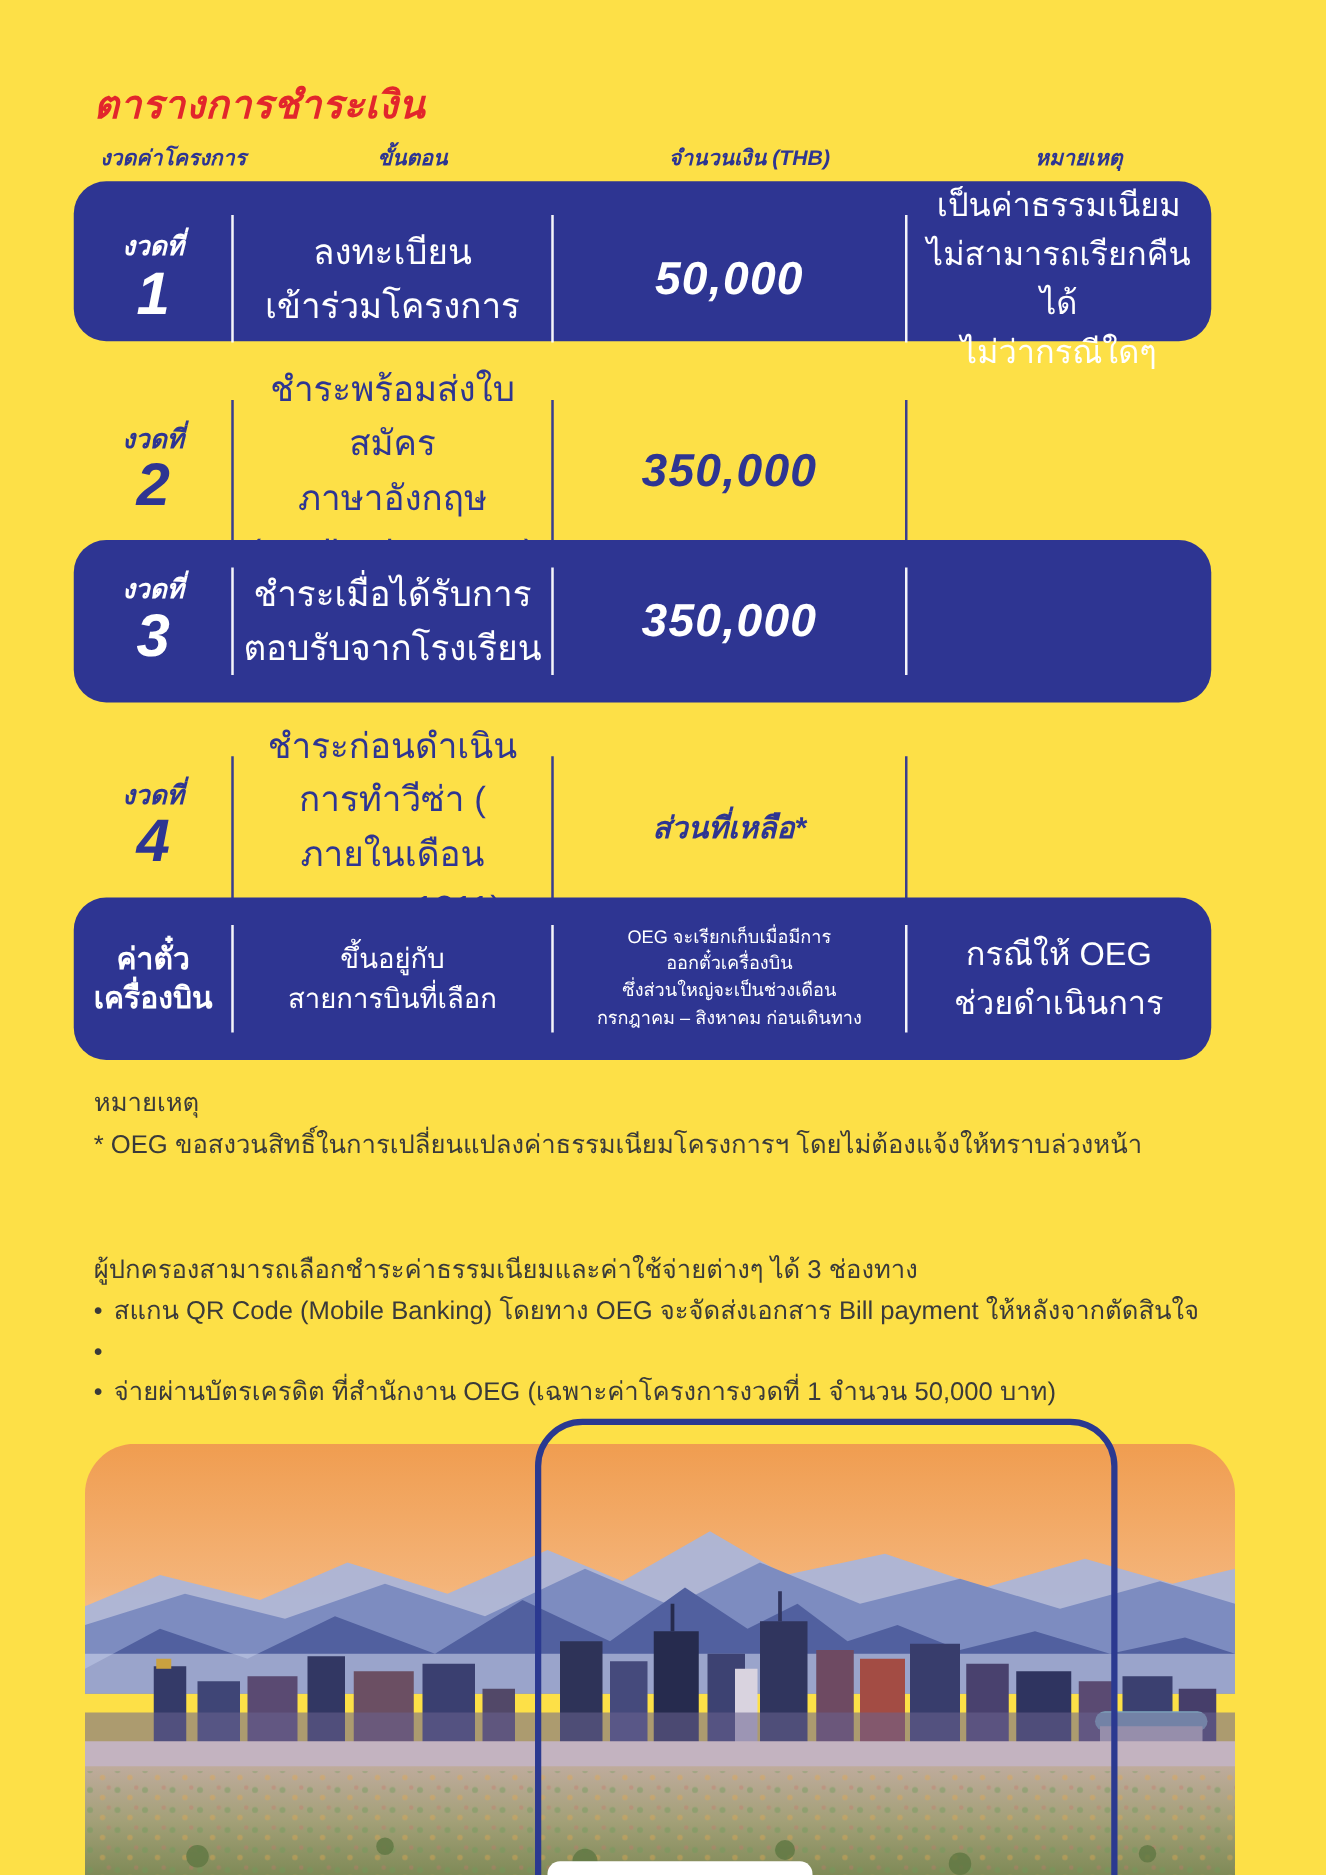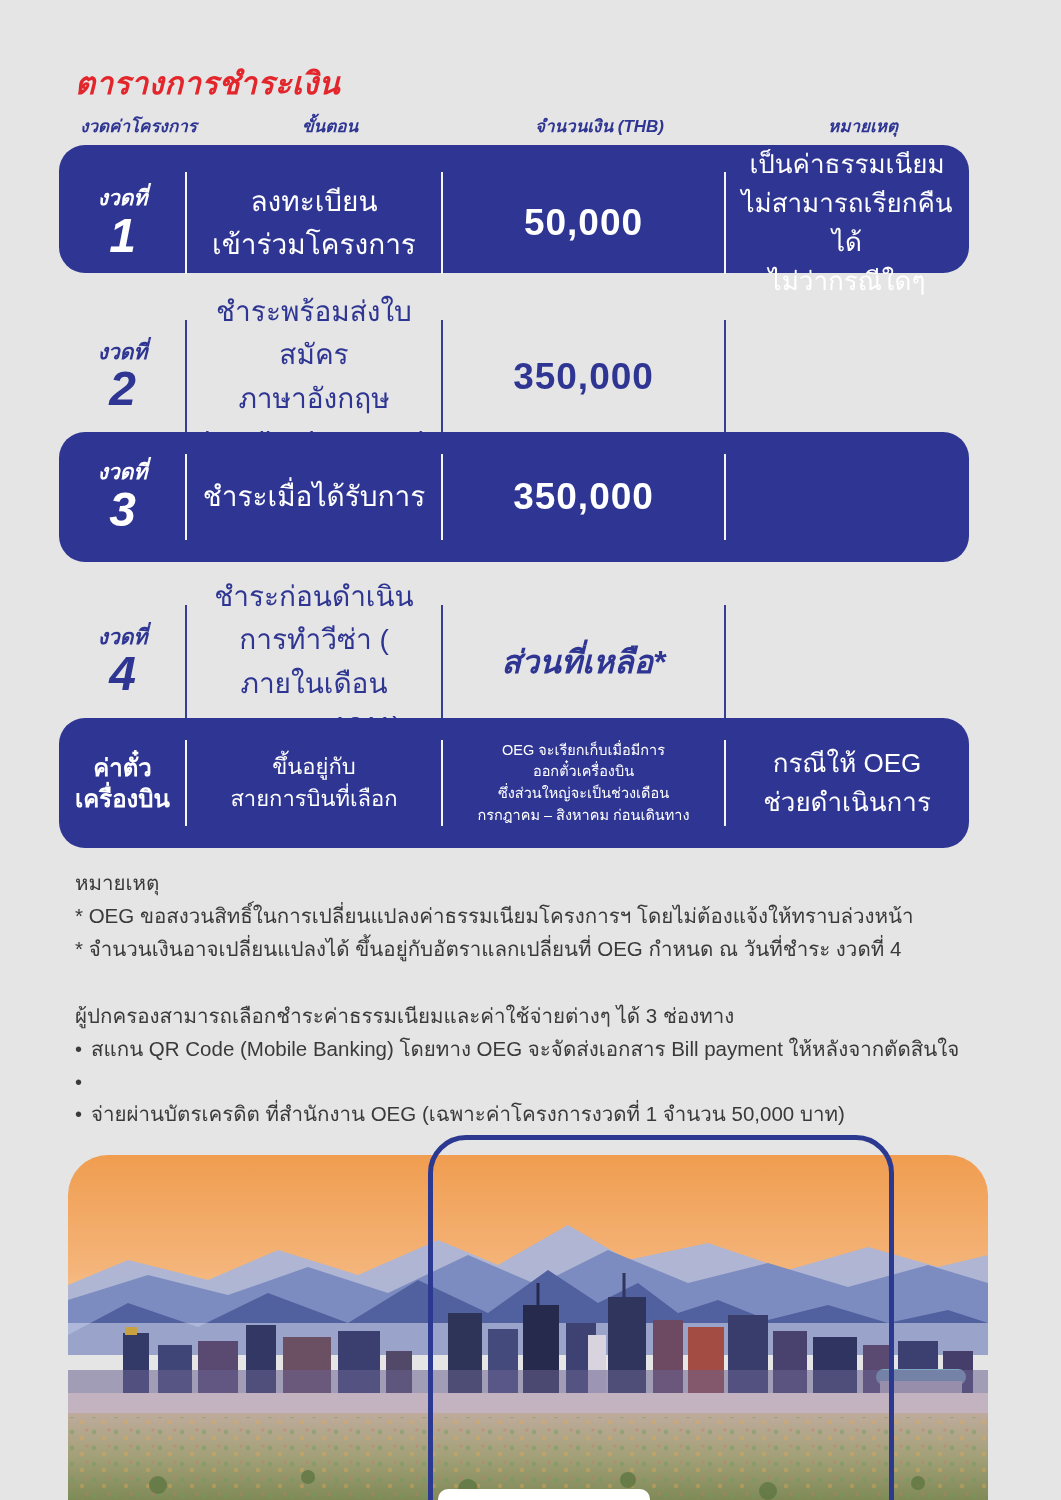"ตารางการชำระเงิน" .page { background: #e5e5e5 -> #fde047 }
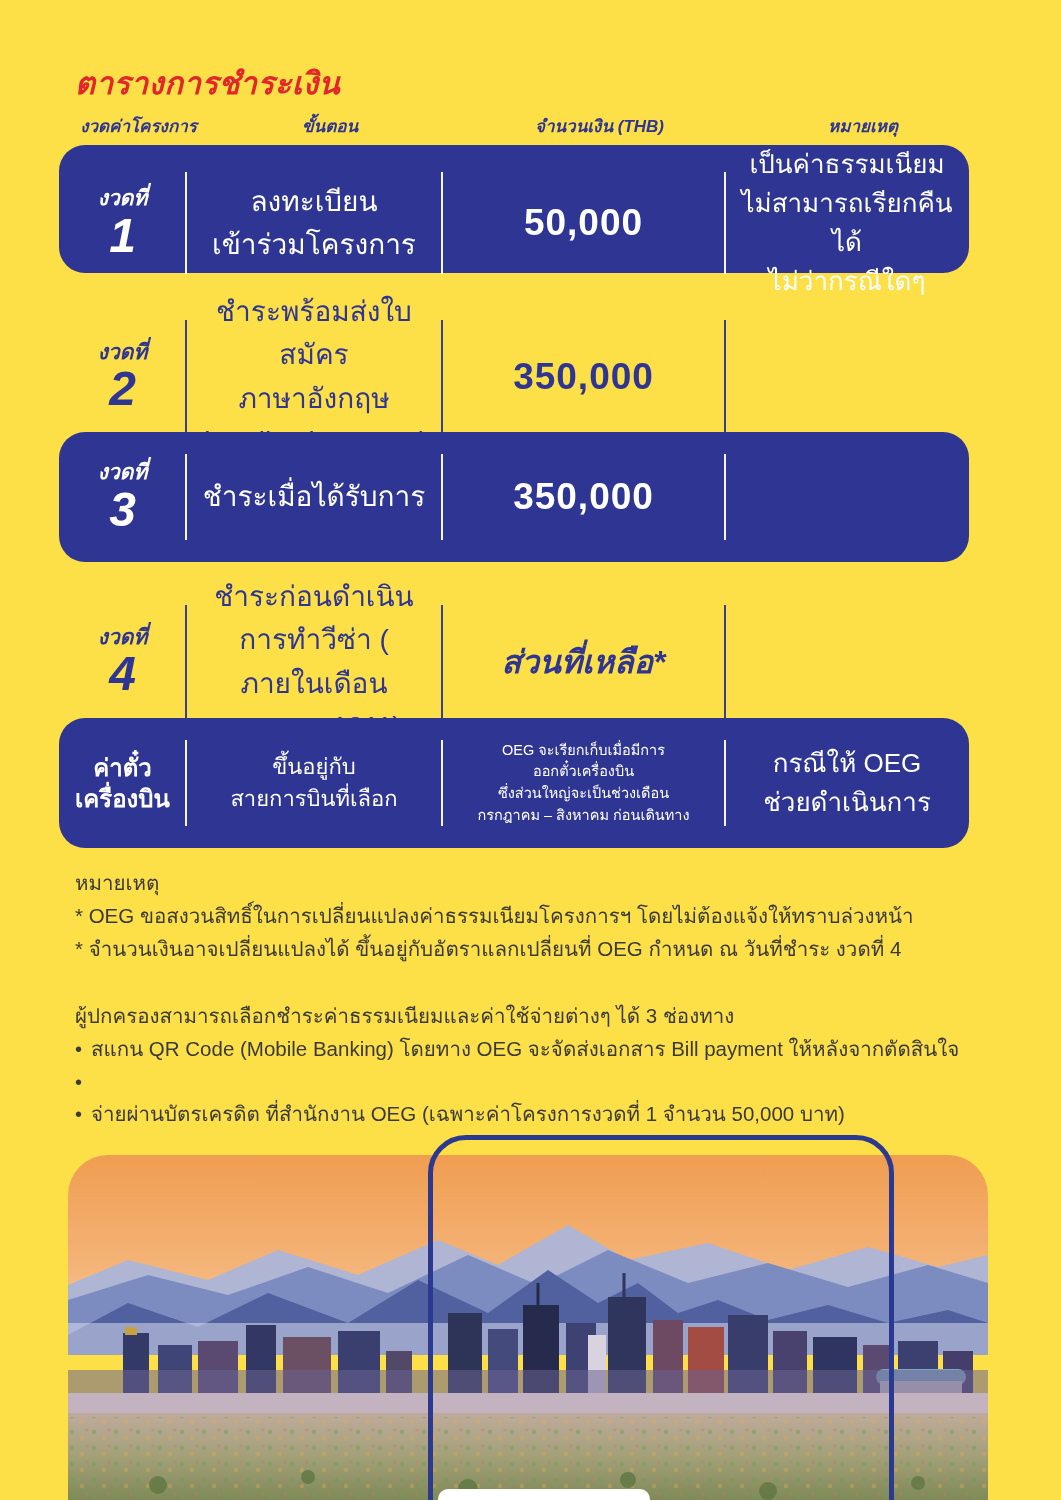"50,000" .amount-number { font-style: none -> italic }
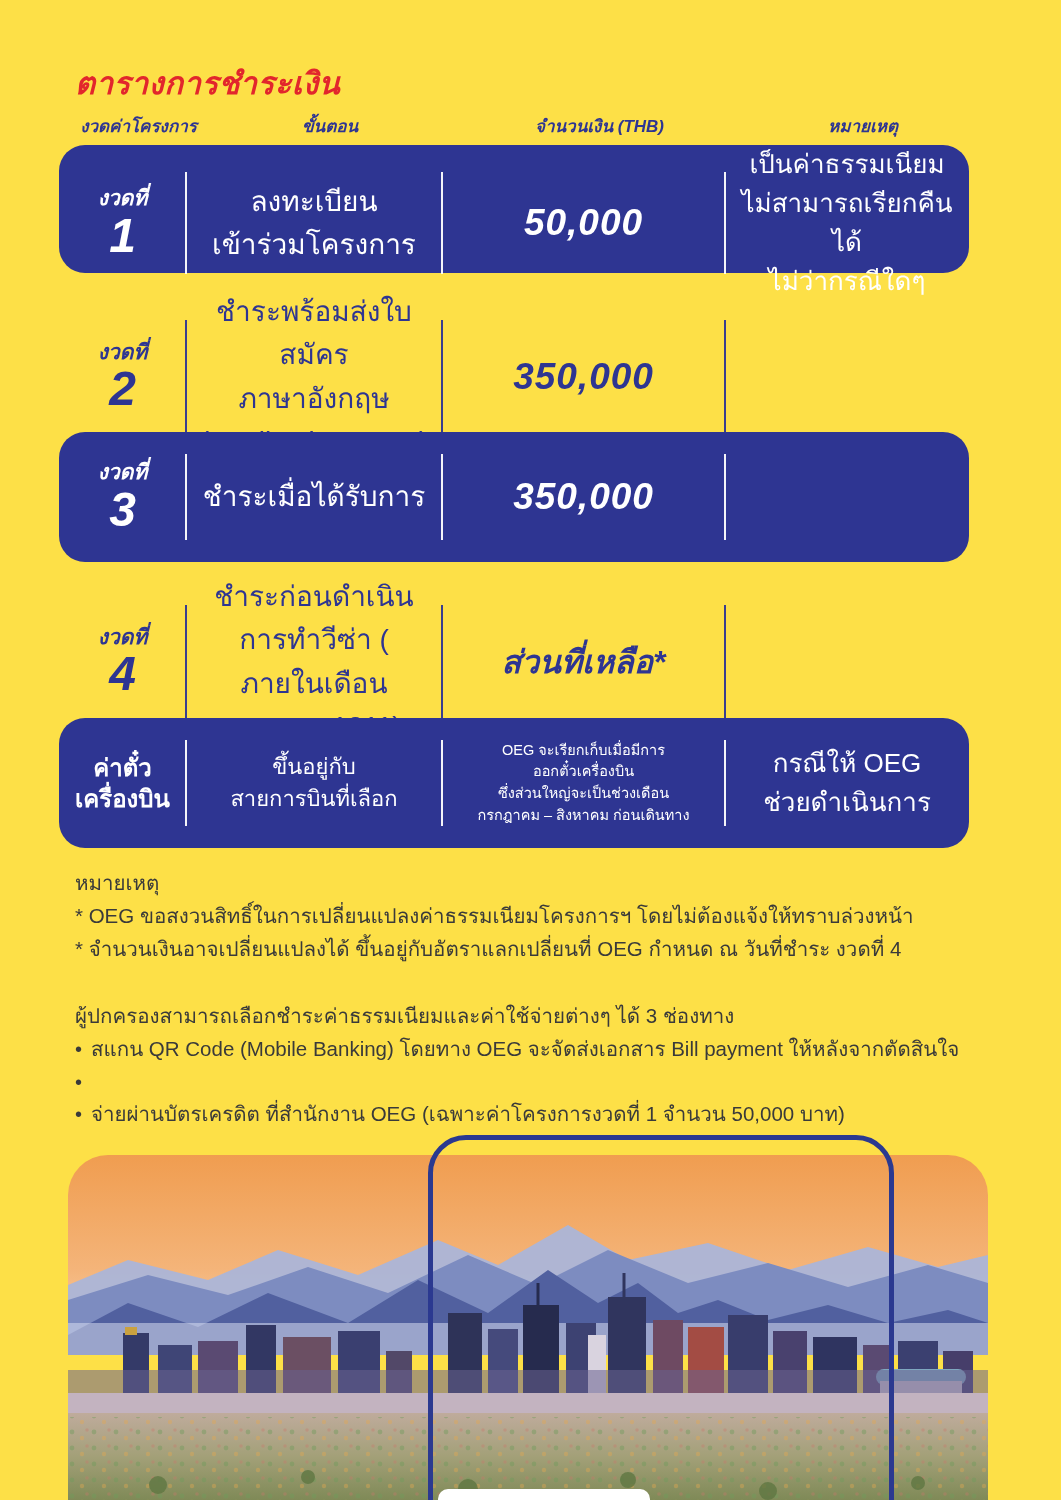"ตอบรับจากโรงเรียน" div.step-line { html: none -> <div>ตอบรับจากโรงเรียน</div> }
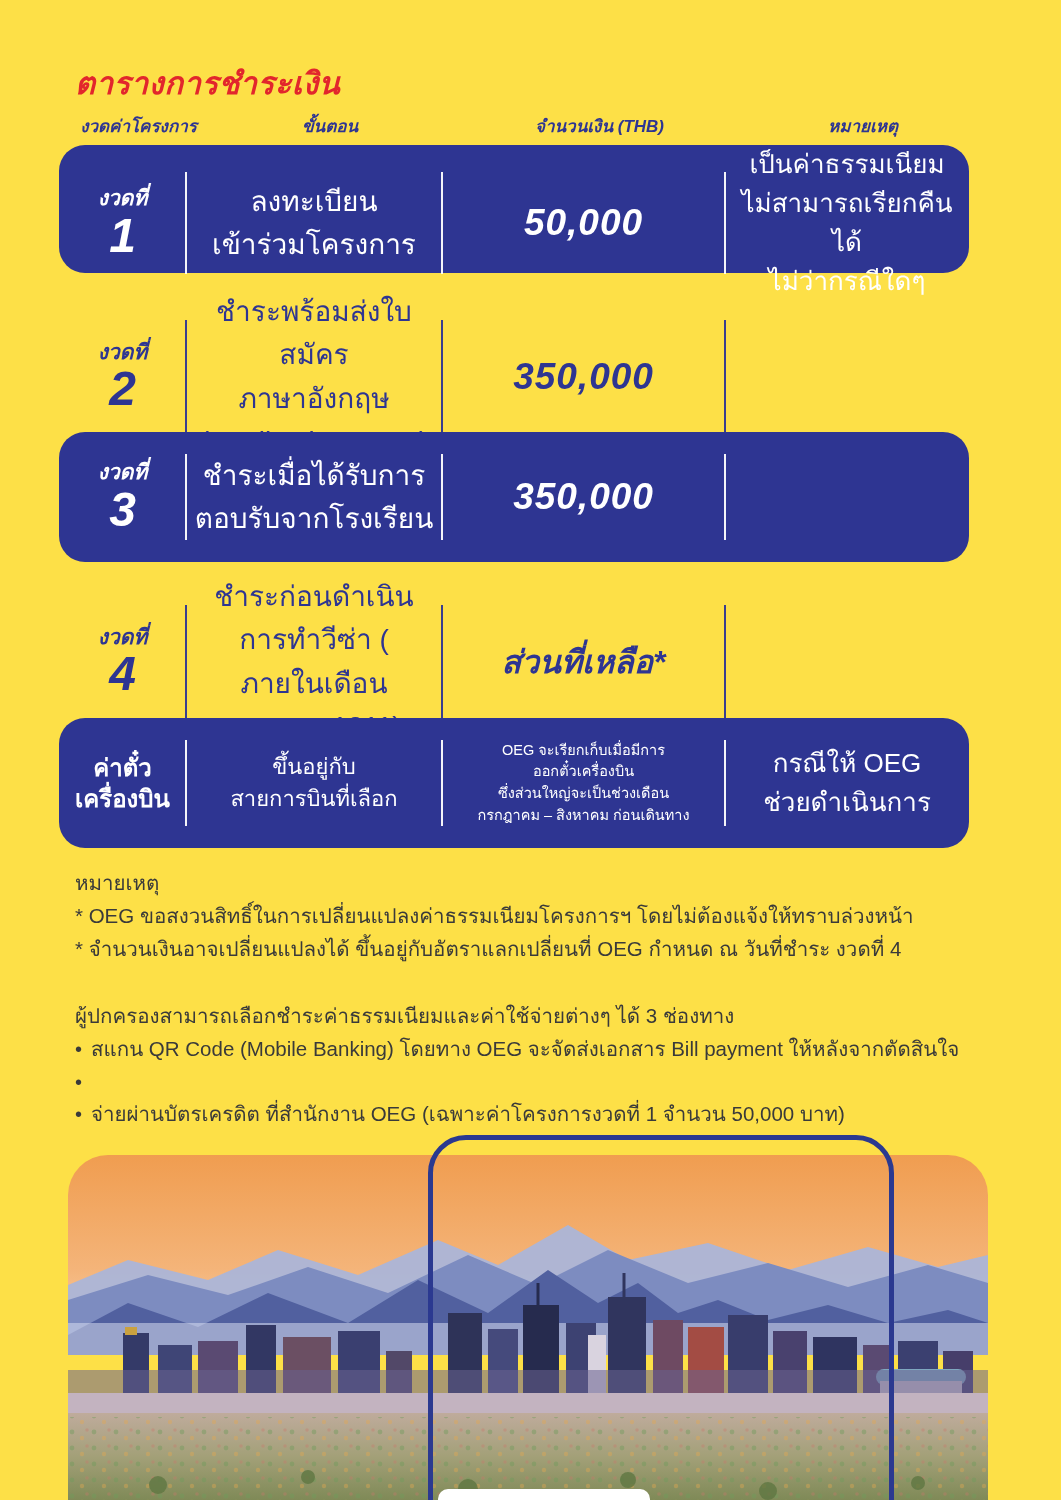"ส่วนที่เหลือ*" .amount-thai { font-size: 32px -> 24px }
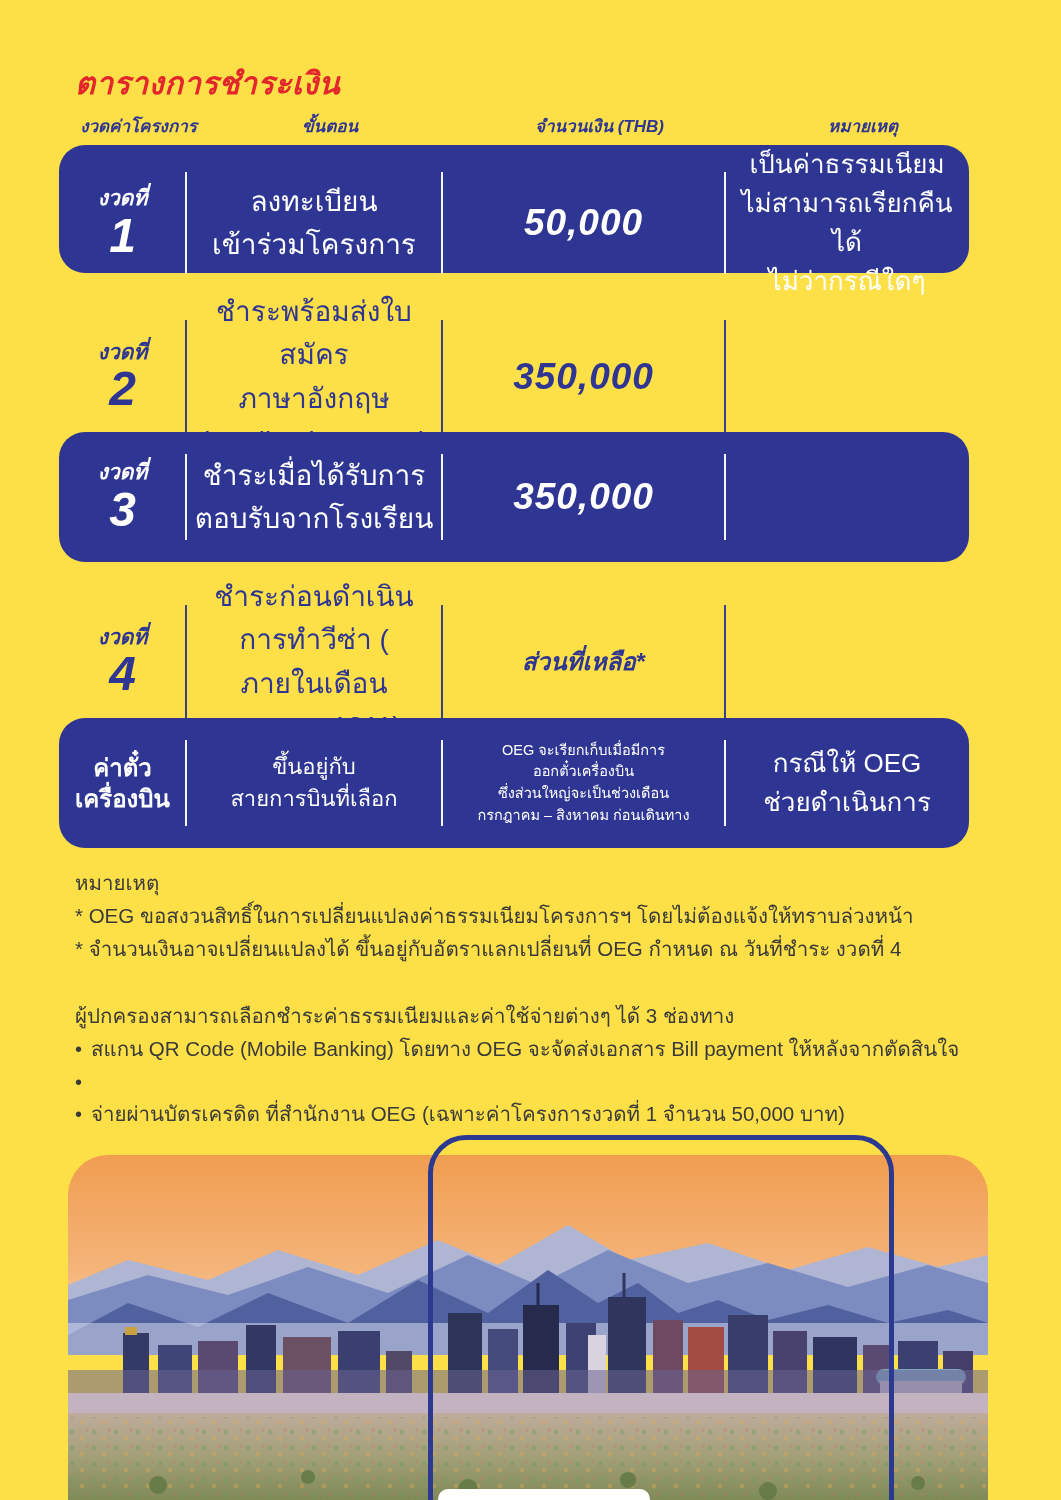"* จำนวนเงินอาจเปลี่ยนแปลงได้" div { html: <div>* จำนวนเงินอาจเปลี่ยนแปลงได้ ขึ้นอยู่กับอัตราแลกเปลี่ยนที่ OEG กำหนด ณ วันที่ชำระ งวดที่ 4</div> -> none }
